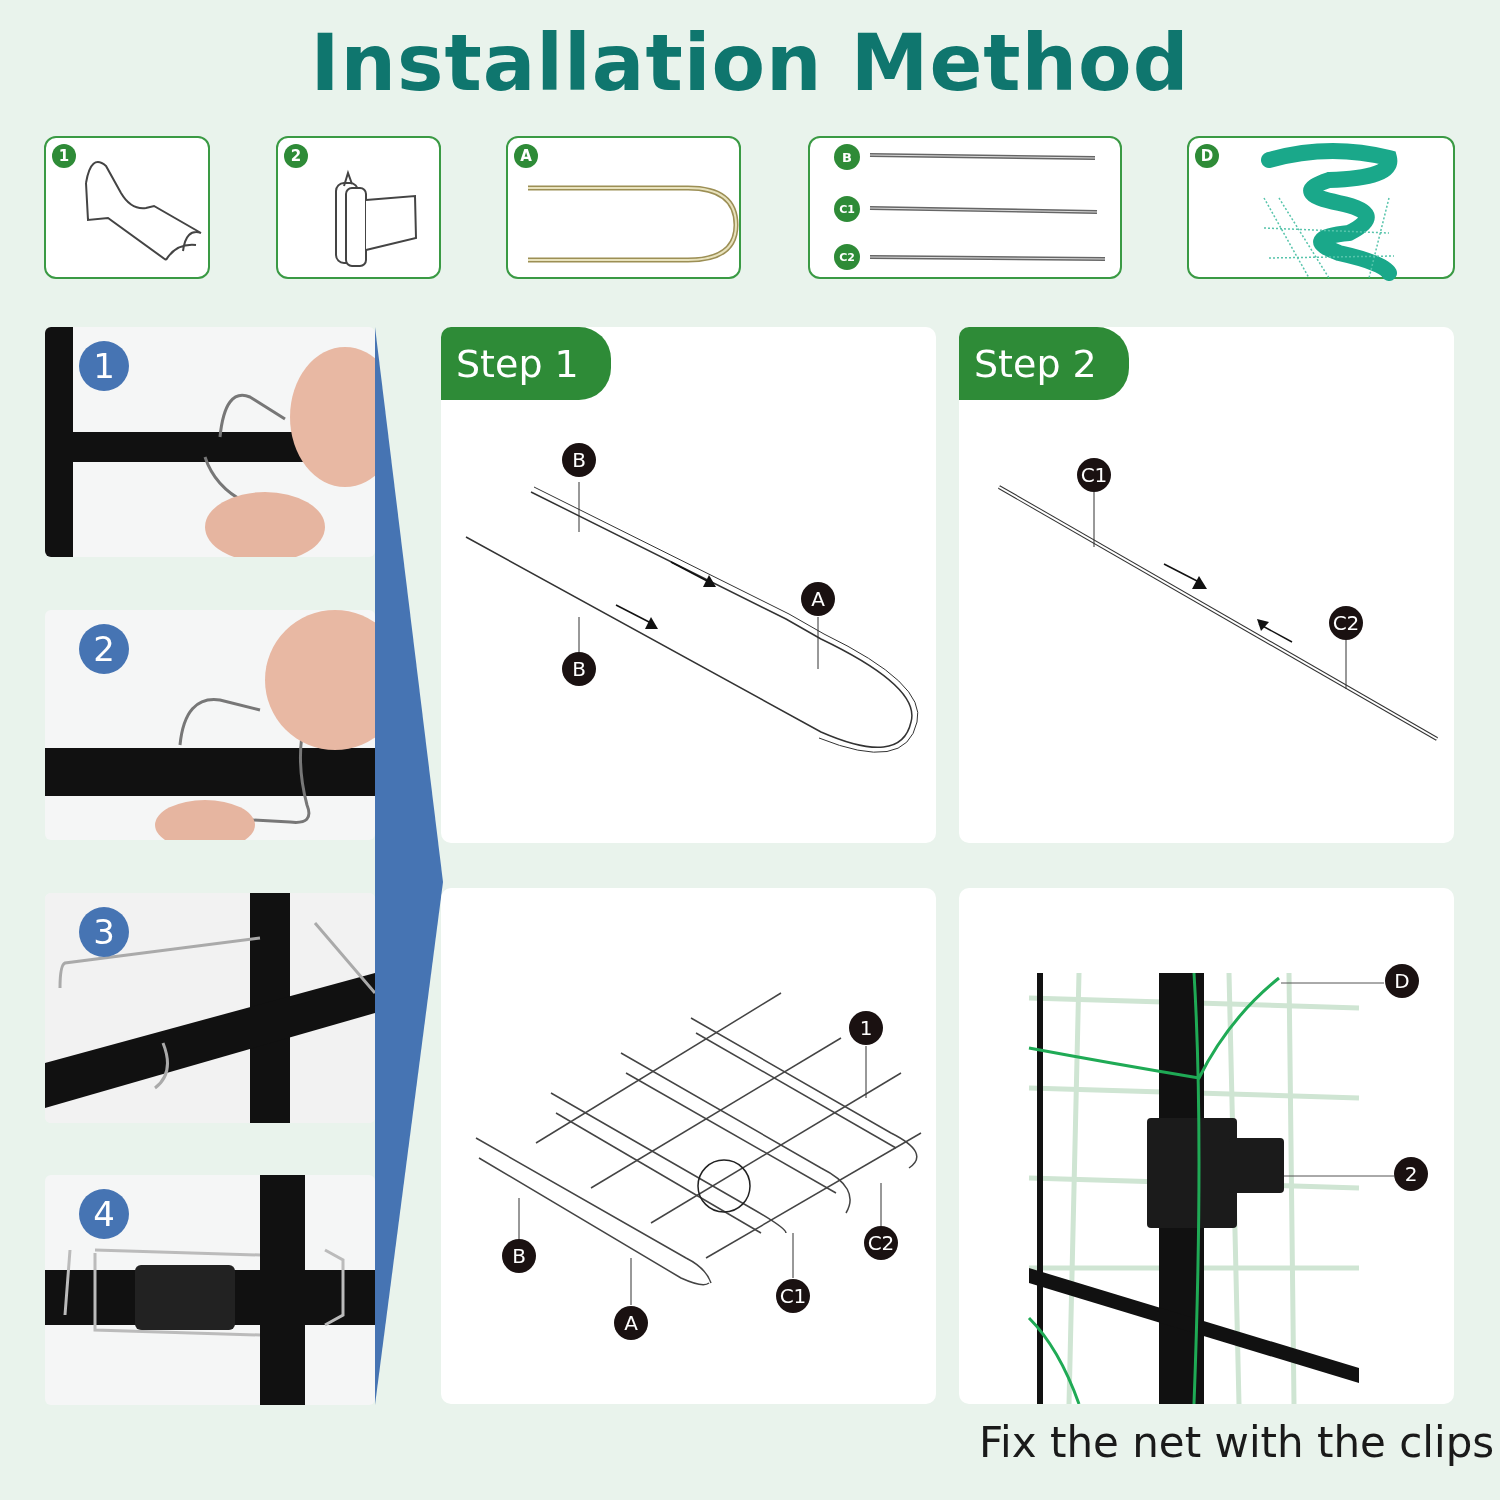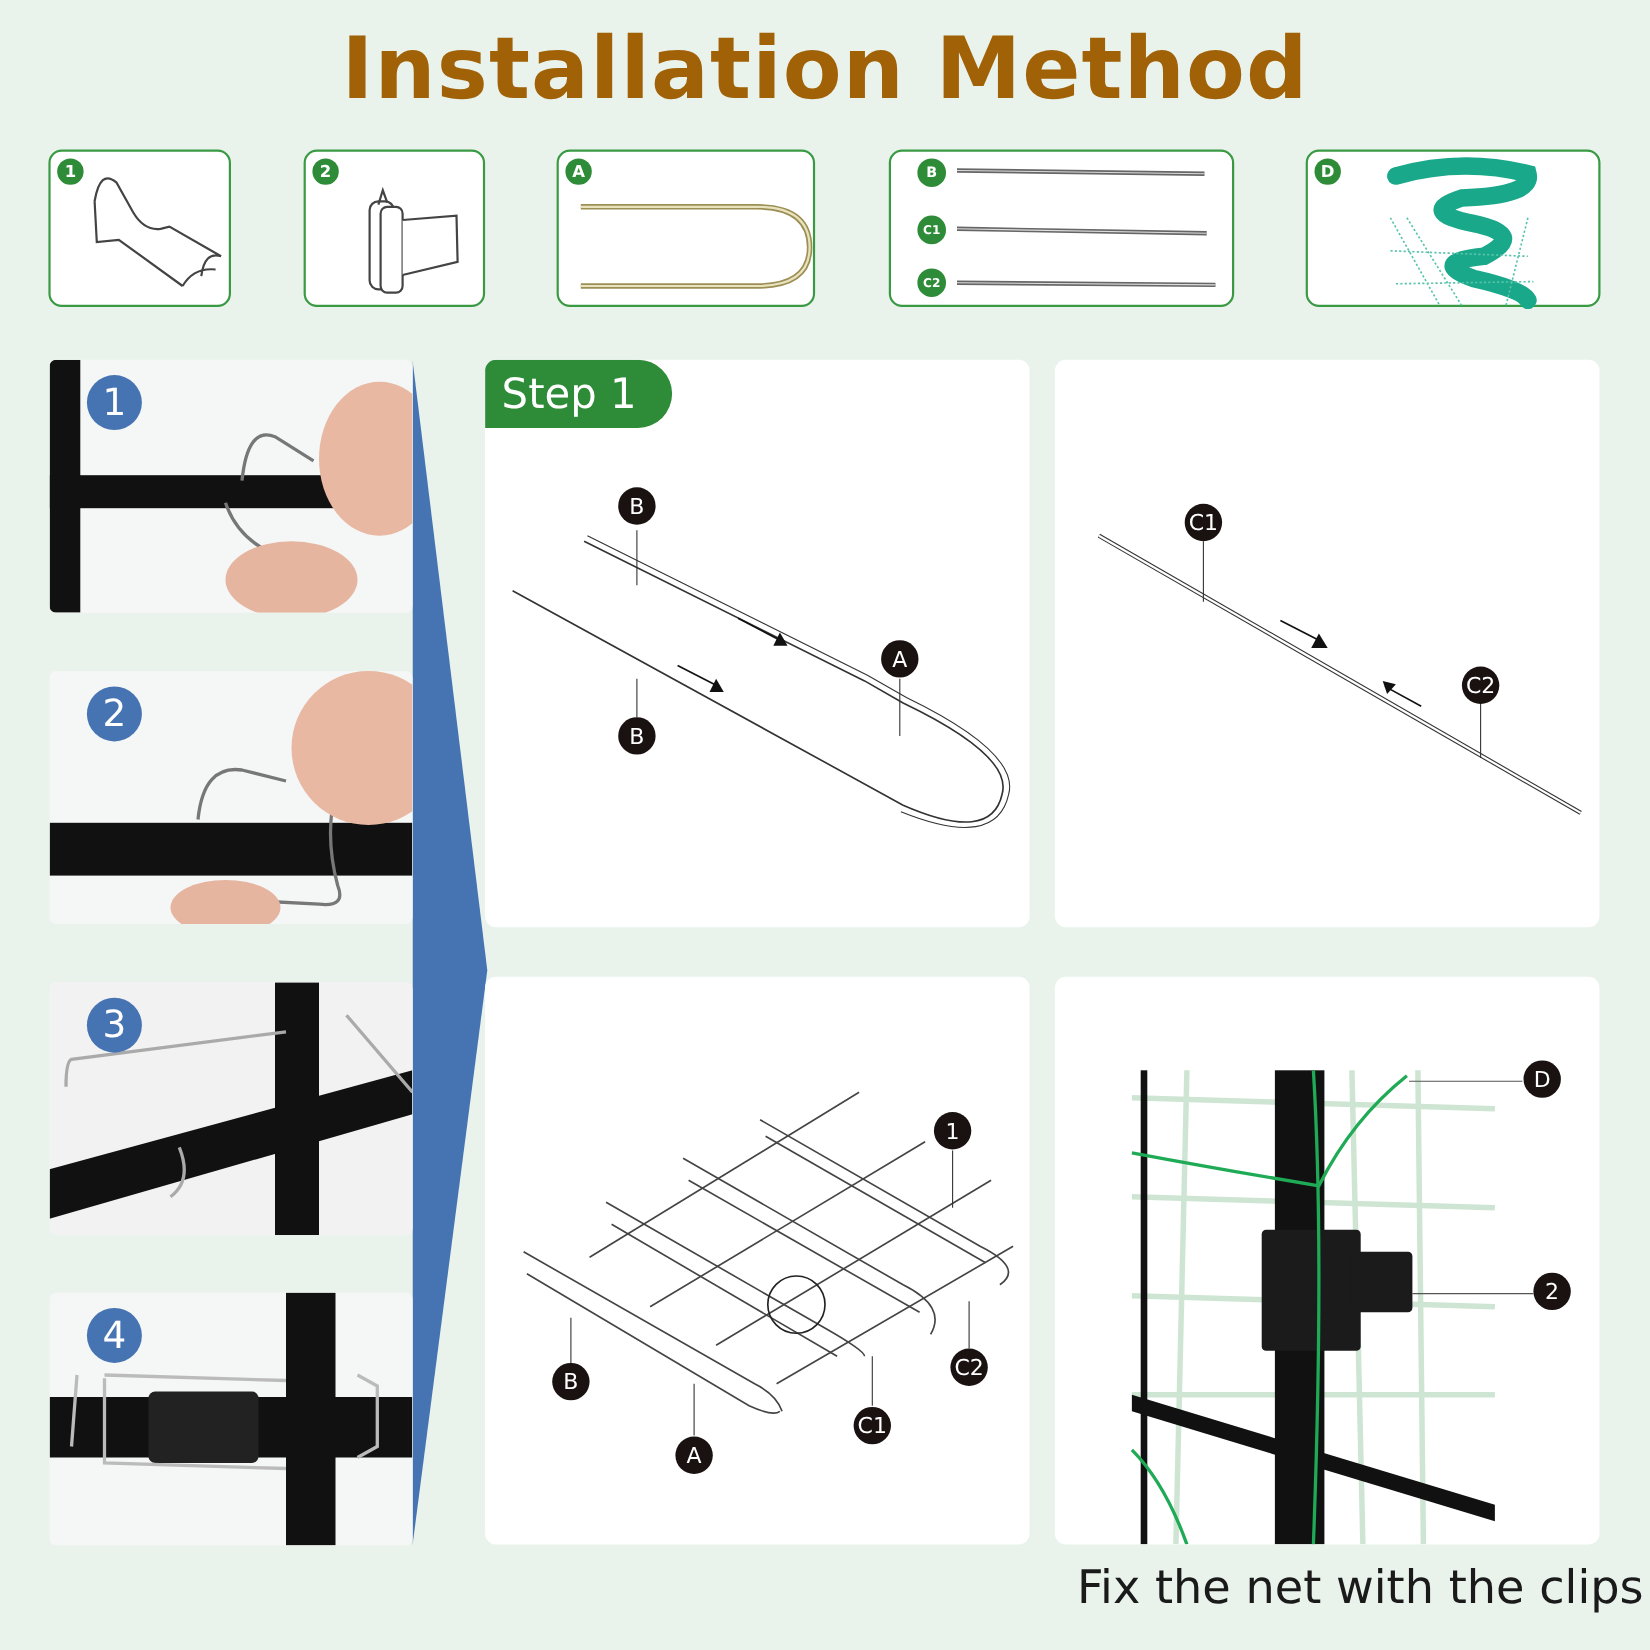"Installation Method" .title { color: #a16207 -> #0f766e }
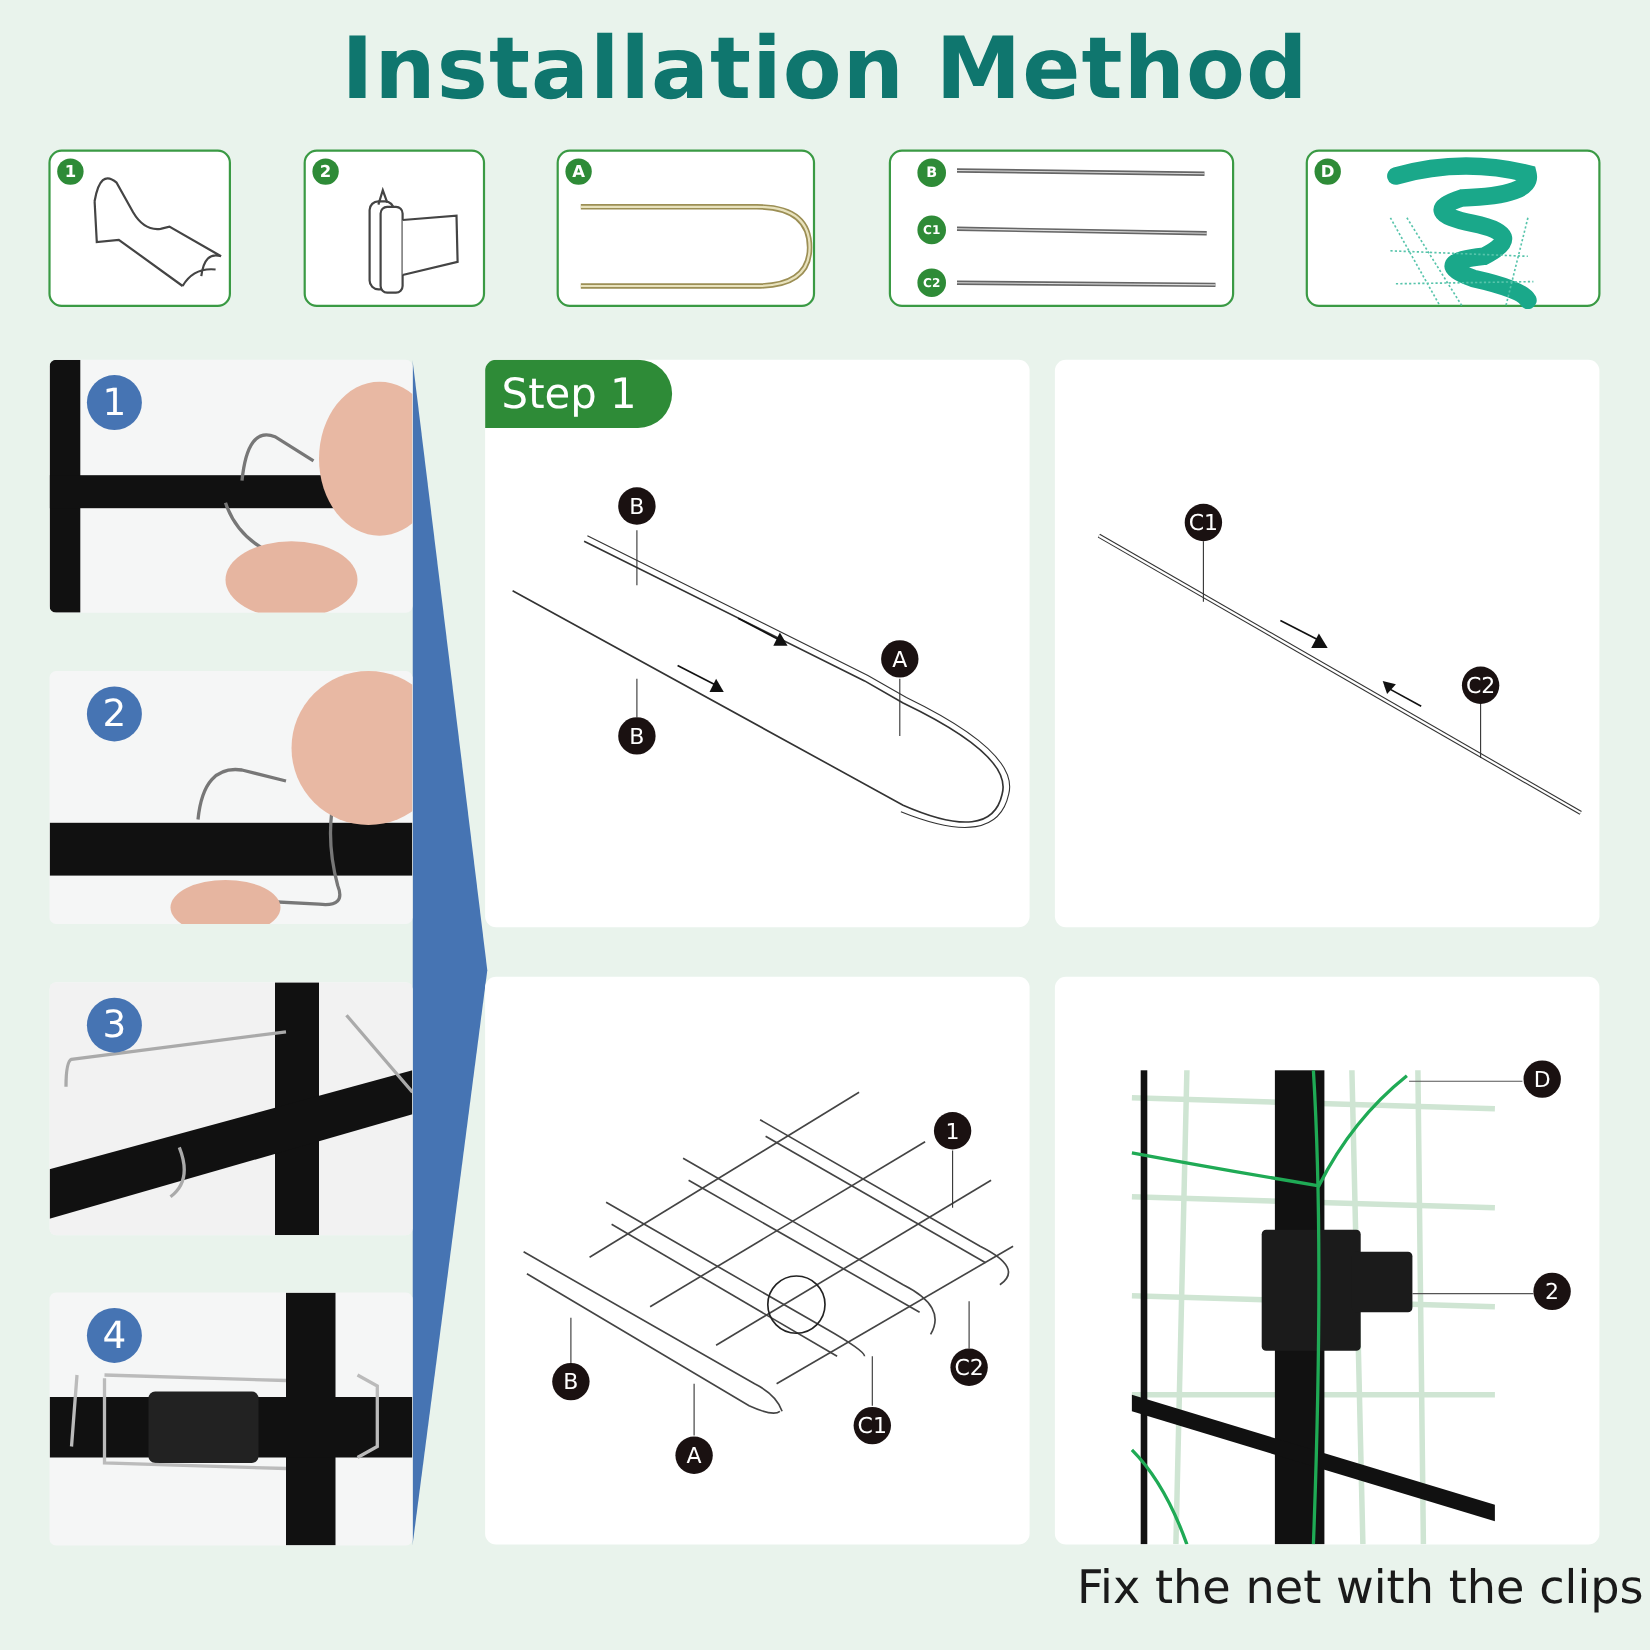"Step 1" .steptab { height: 62px -> 73px }
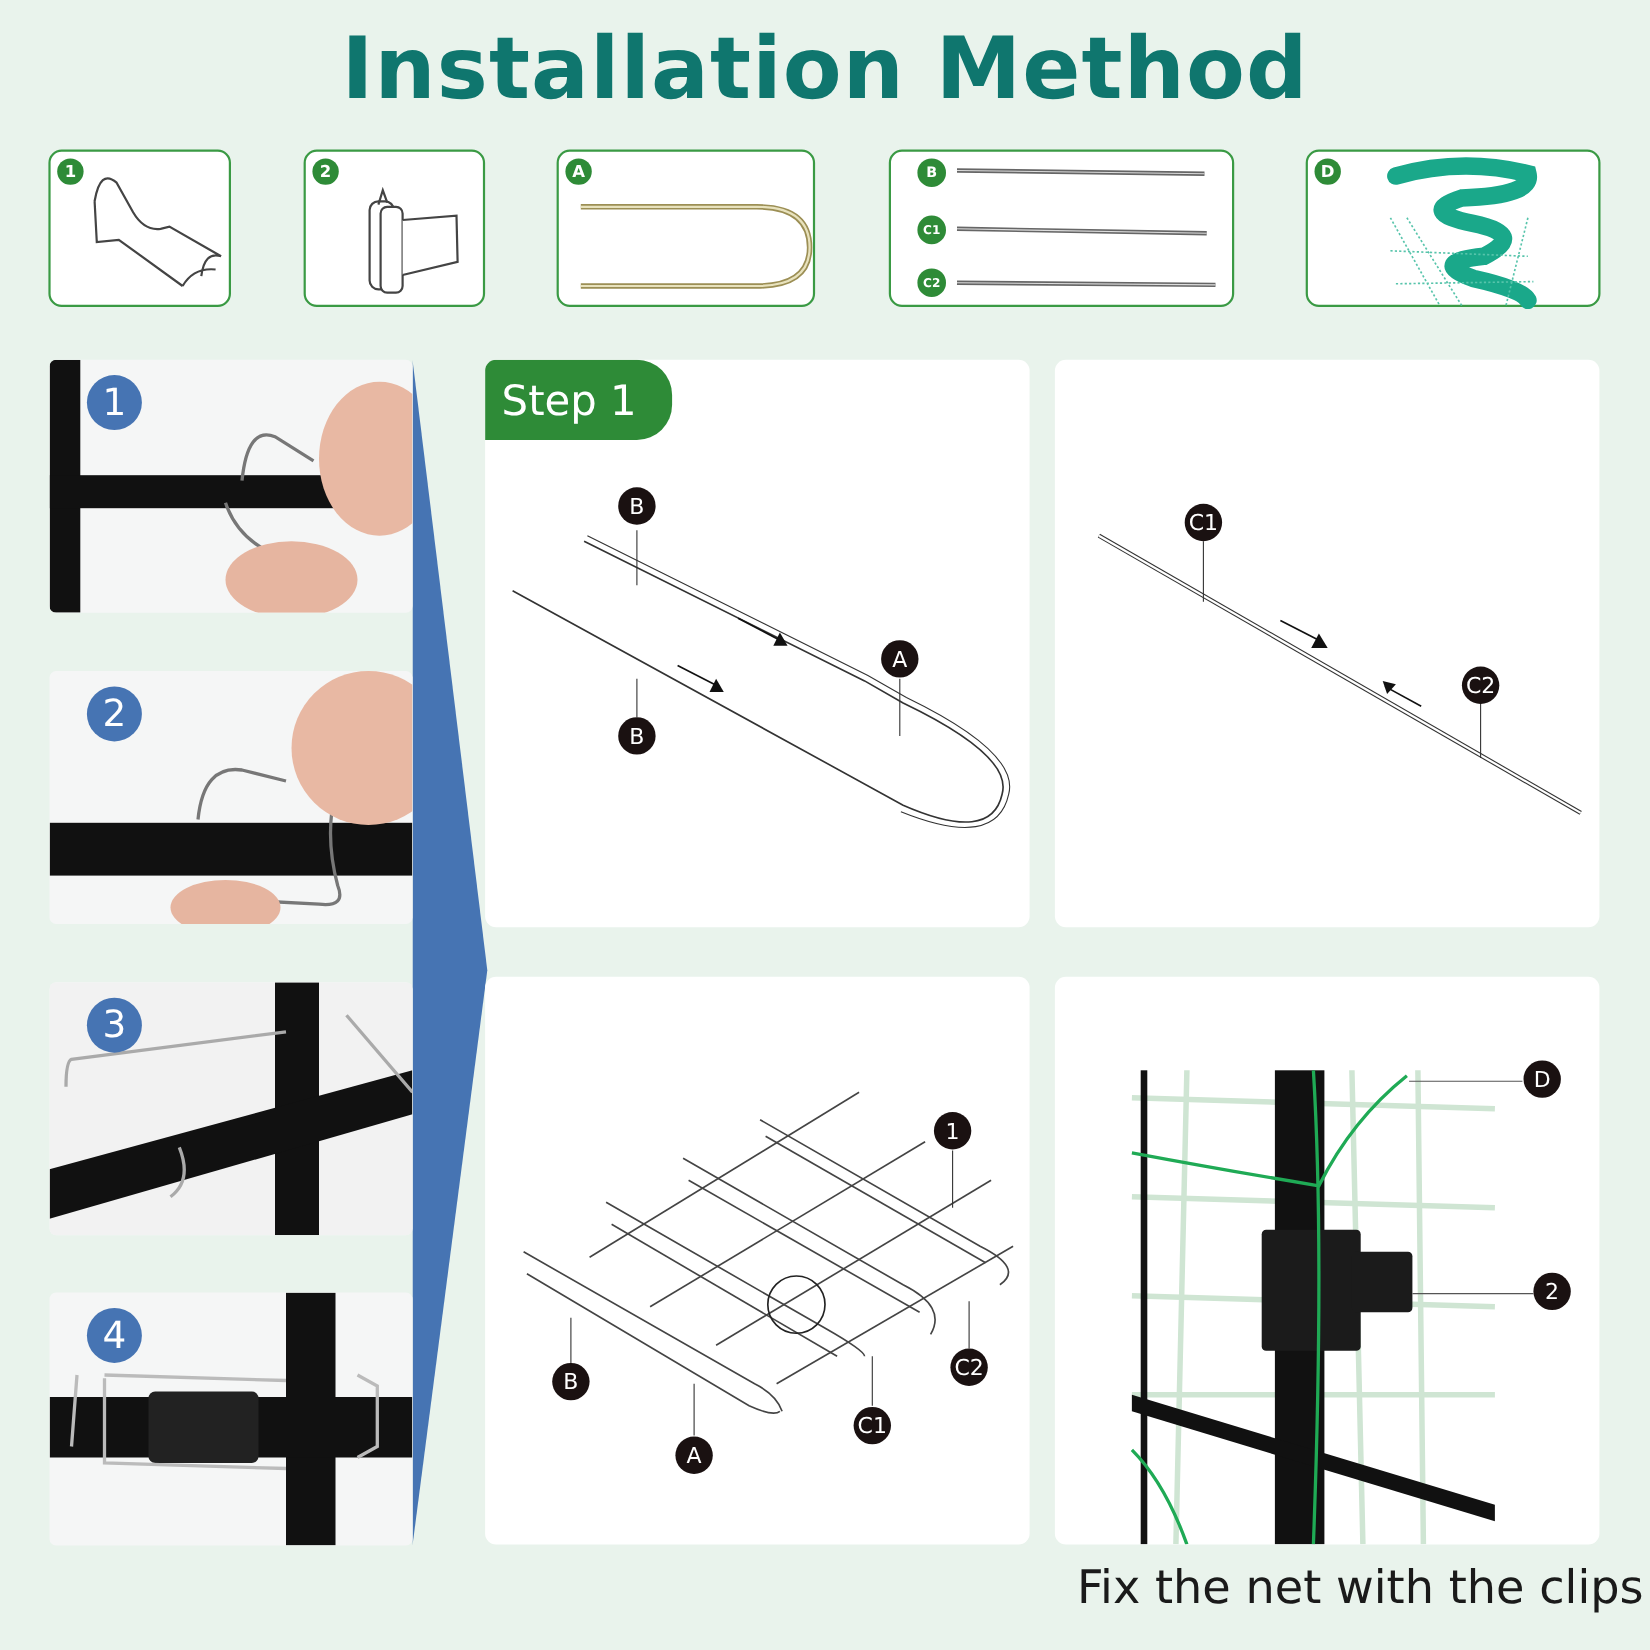"Step 2" div.steptab { html: none -> <div>Step 2</div> }
